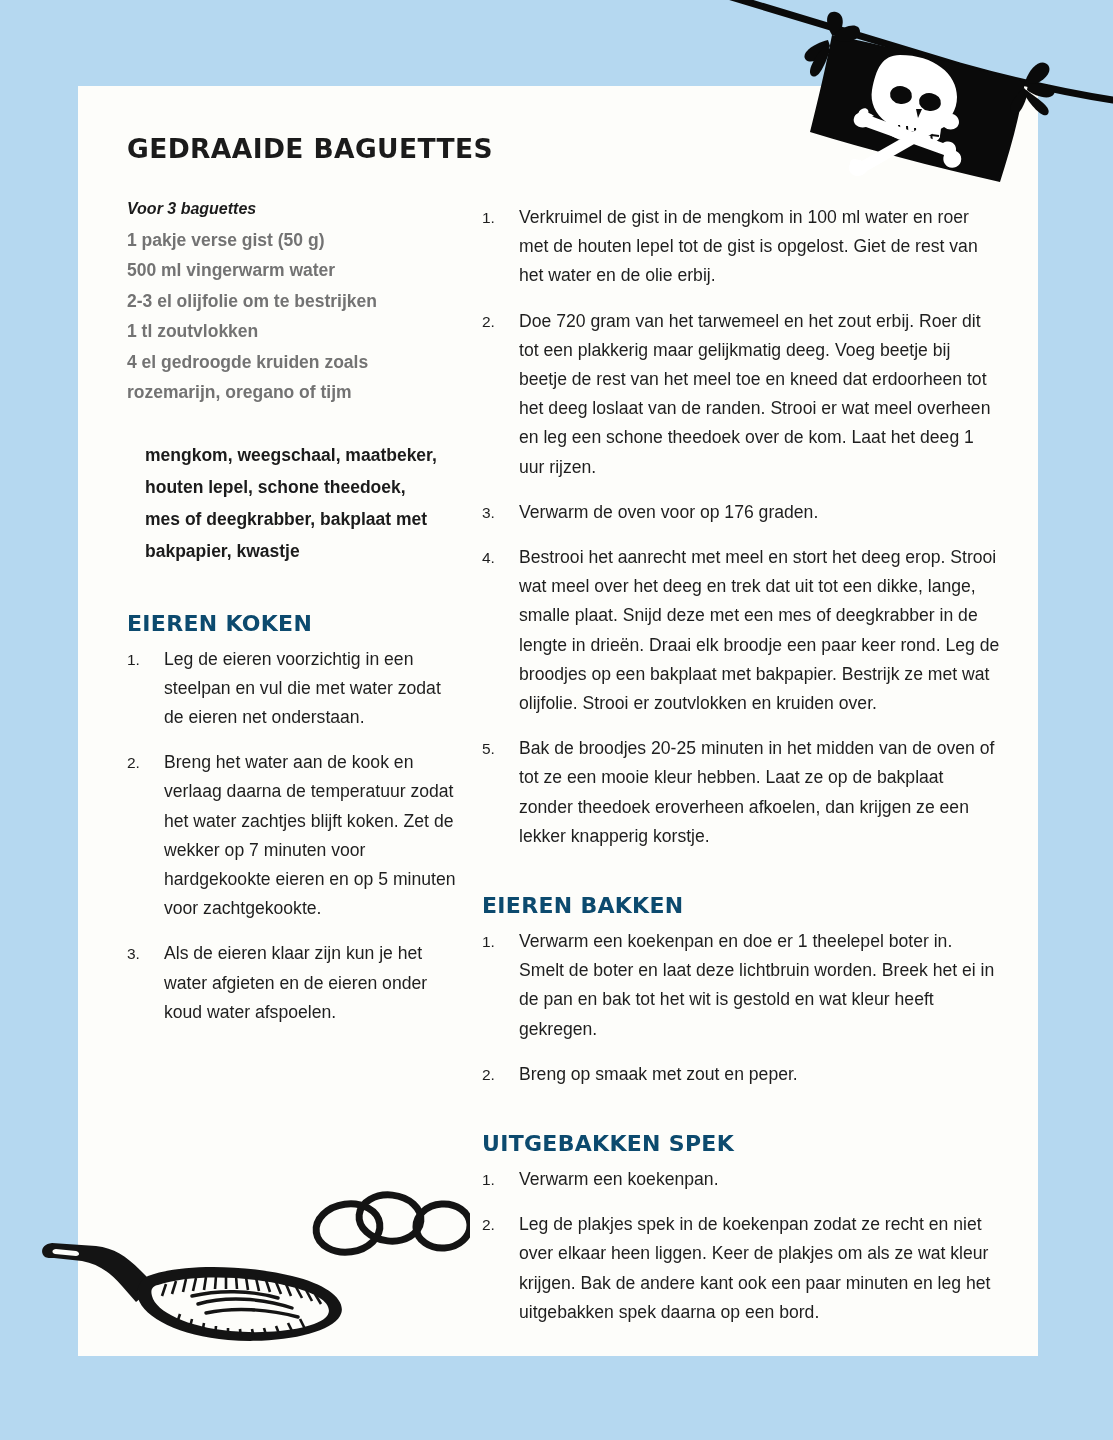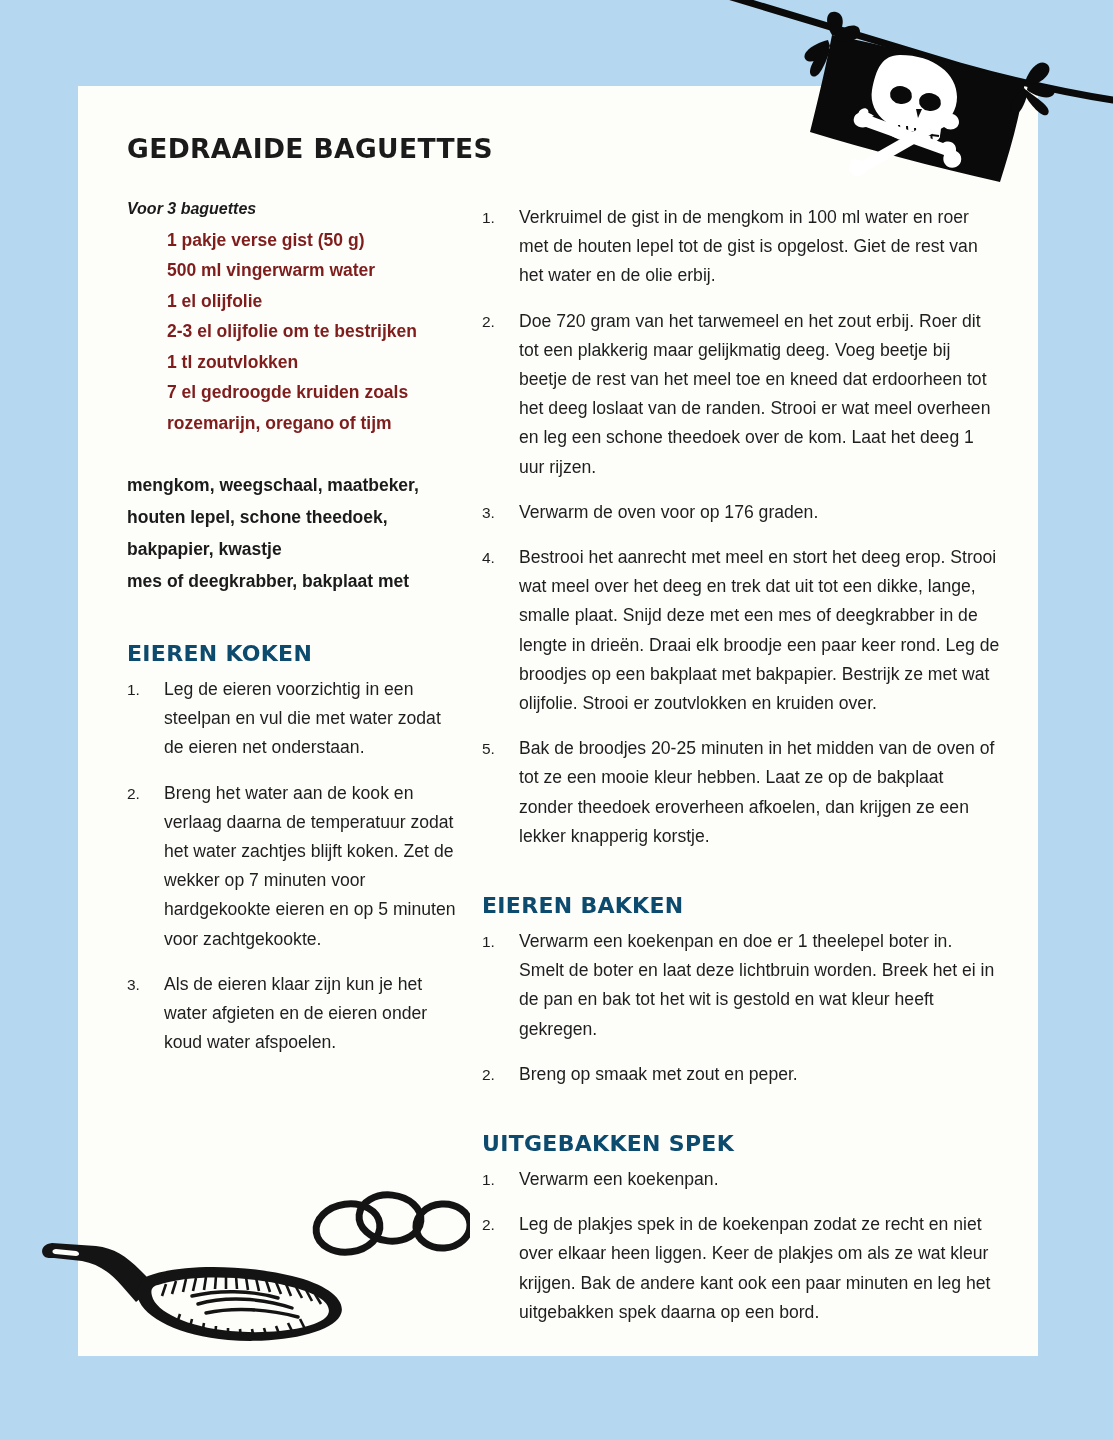"1 pakje verse gist (50" .ing-line { color: #7f1d1d -> #737373; margin-left: 40px -> none }
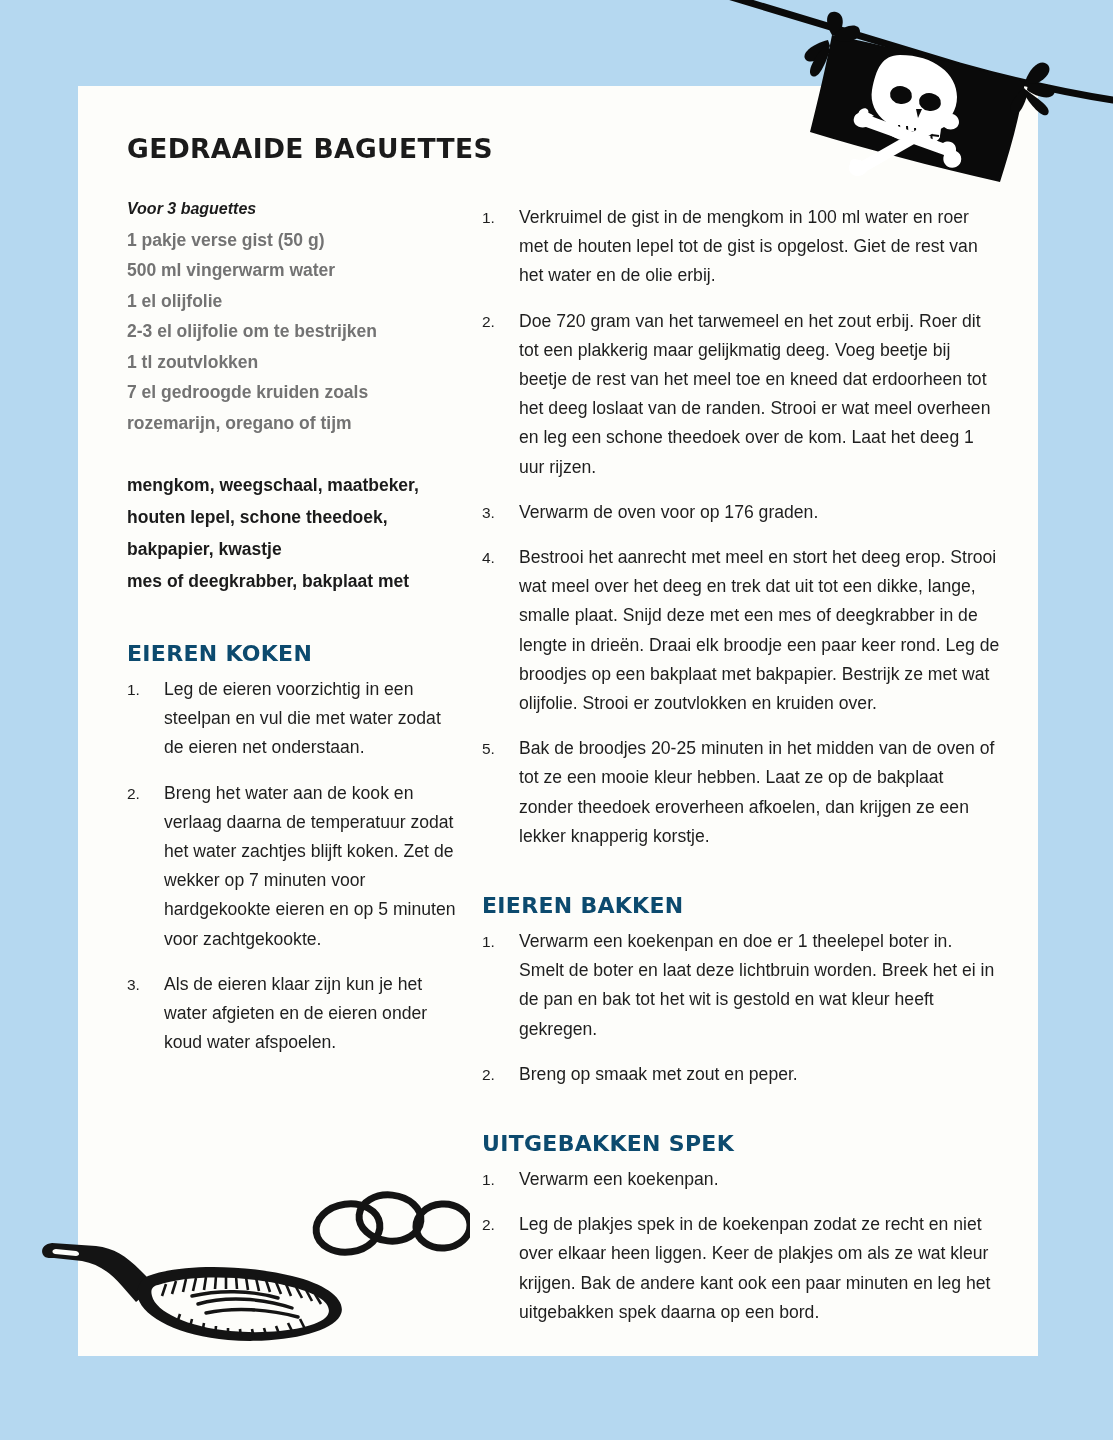"1 el olijfolie" div.ing-line { html: <div>1 el olijfolie</div> -> none }
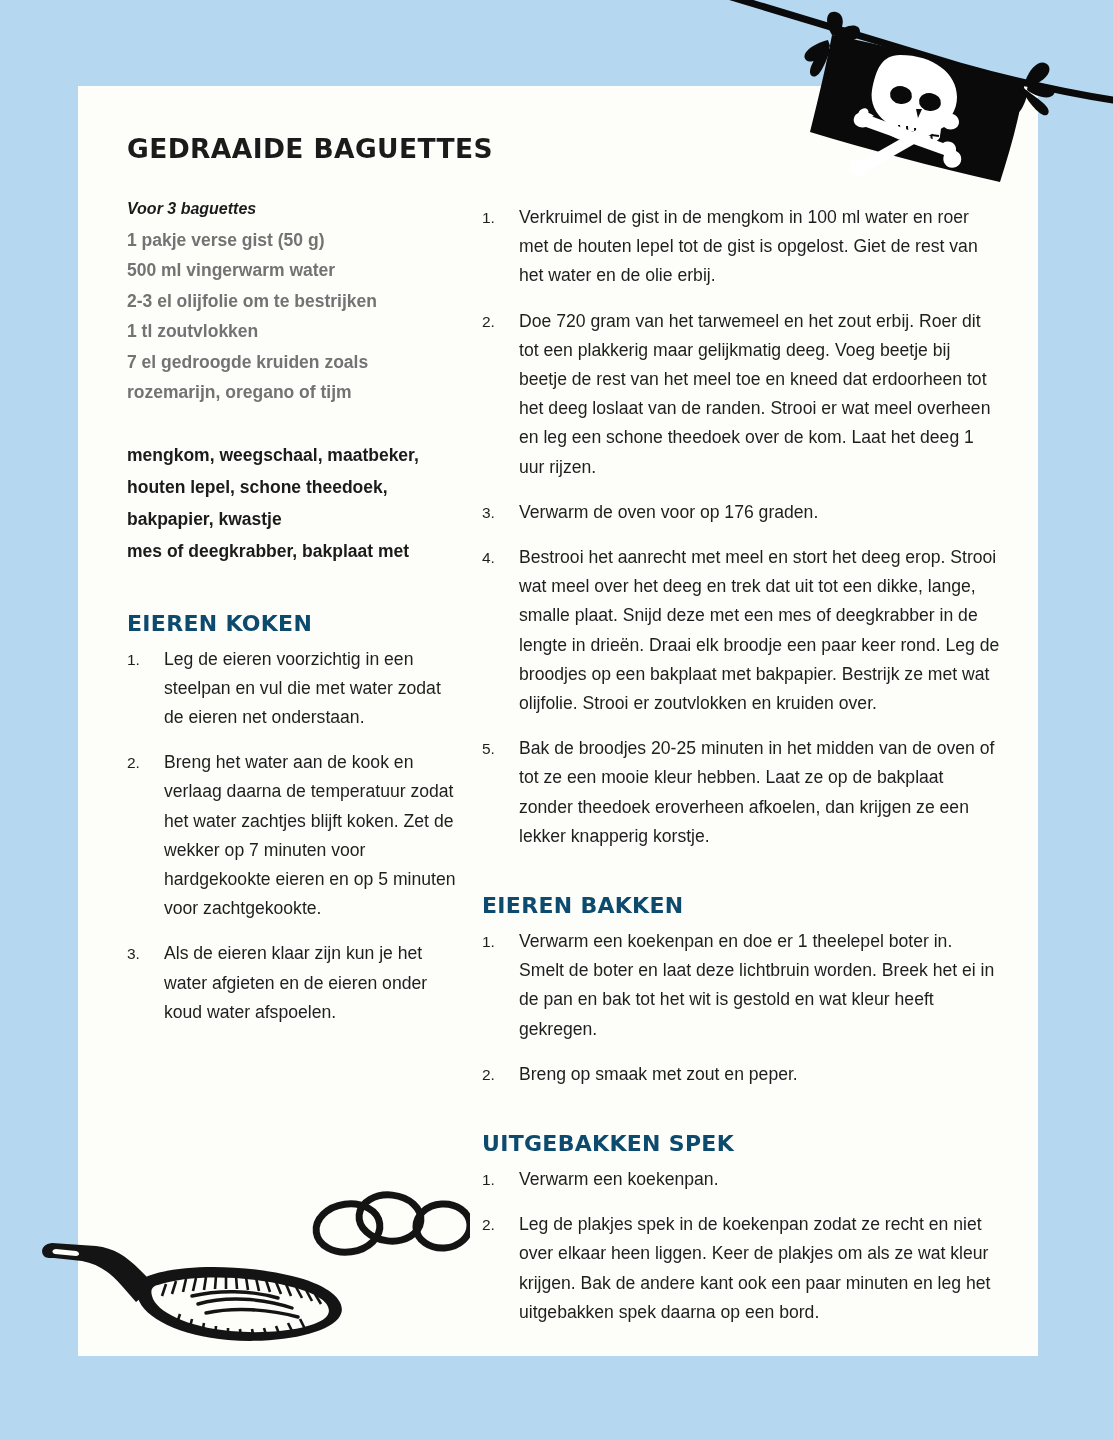"7 el gedroogde kruiden zoals" div.ing-line { text: 7 -> 4 }
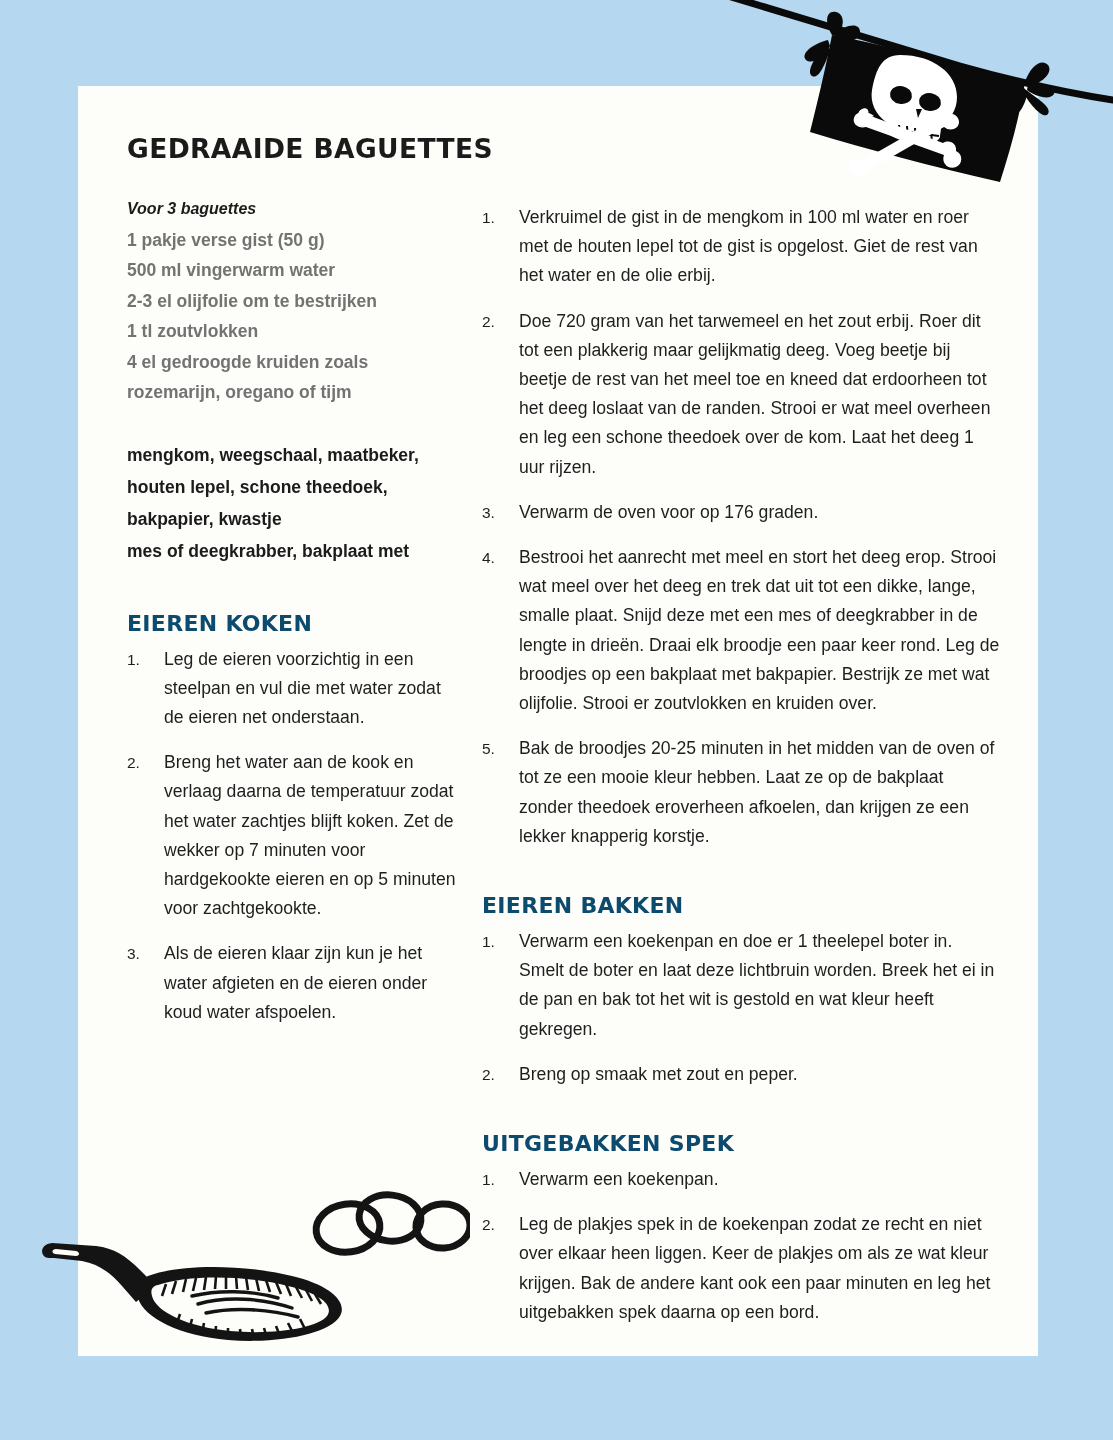"mengkom, weegschaal, maatbeker," .equip-block { margin-left: none -> 18px }
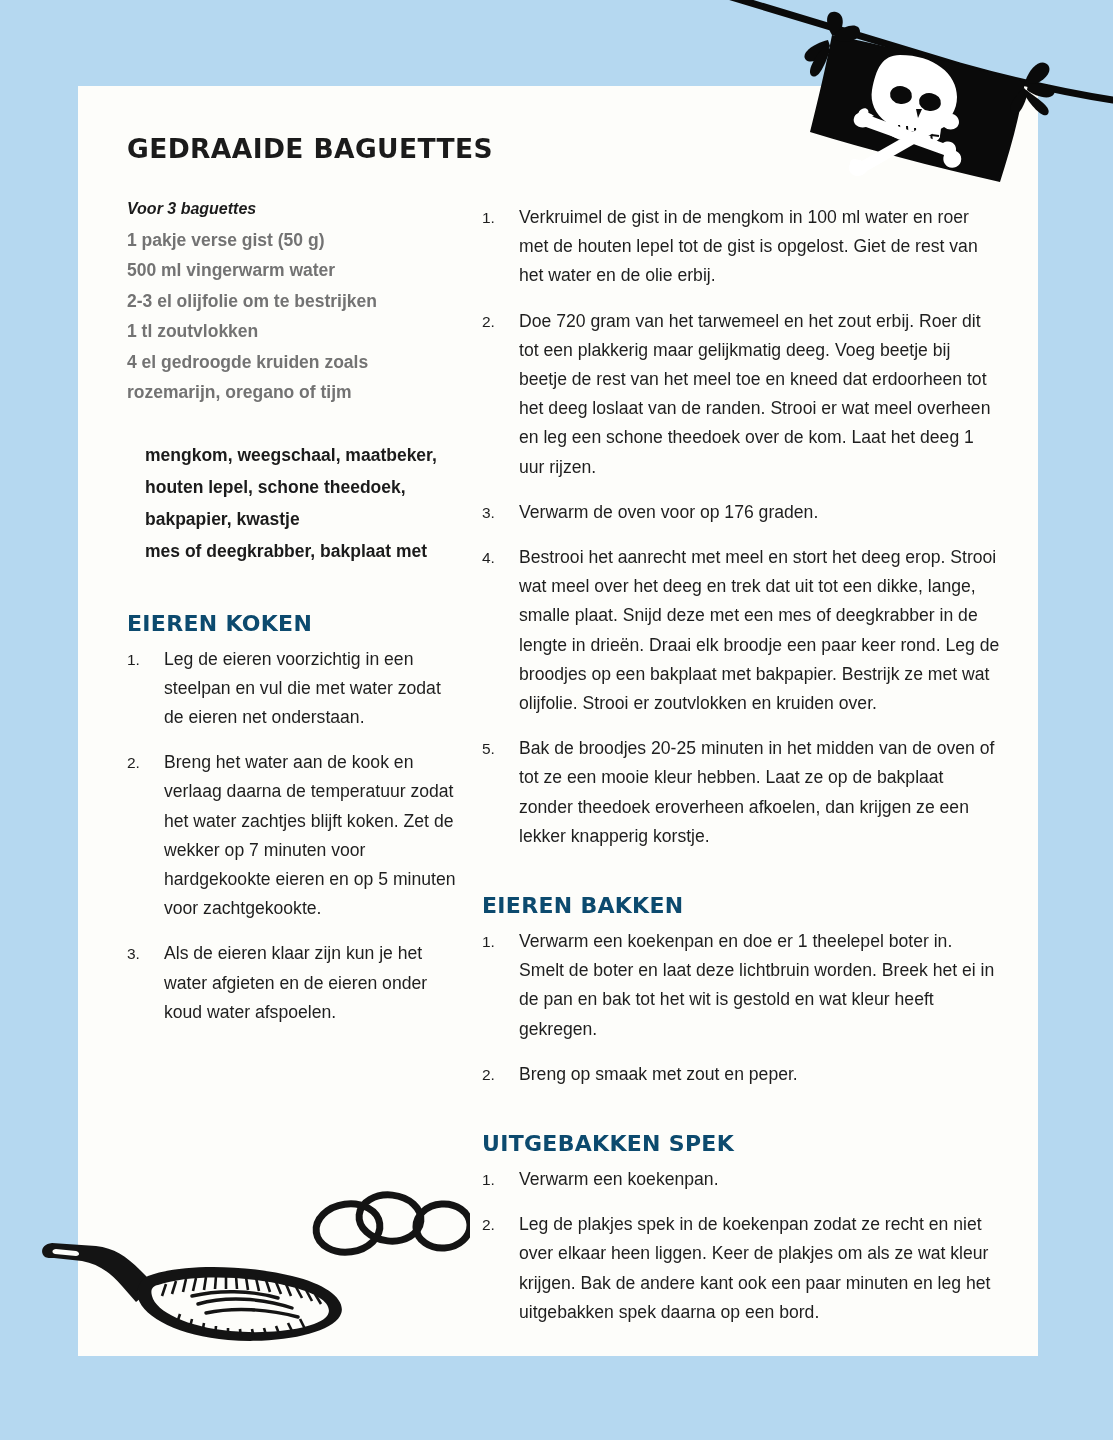"bakpapier, kwastje" div.equip-line { order: before "mes of deegkrabber, bakplaat met" -> after "mes of deegkrabber, bakplaat met" }
